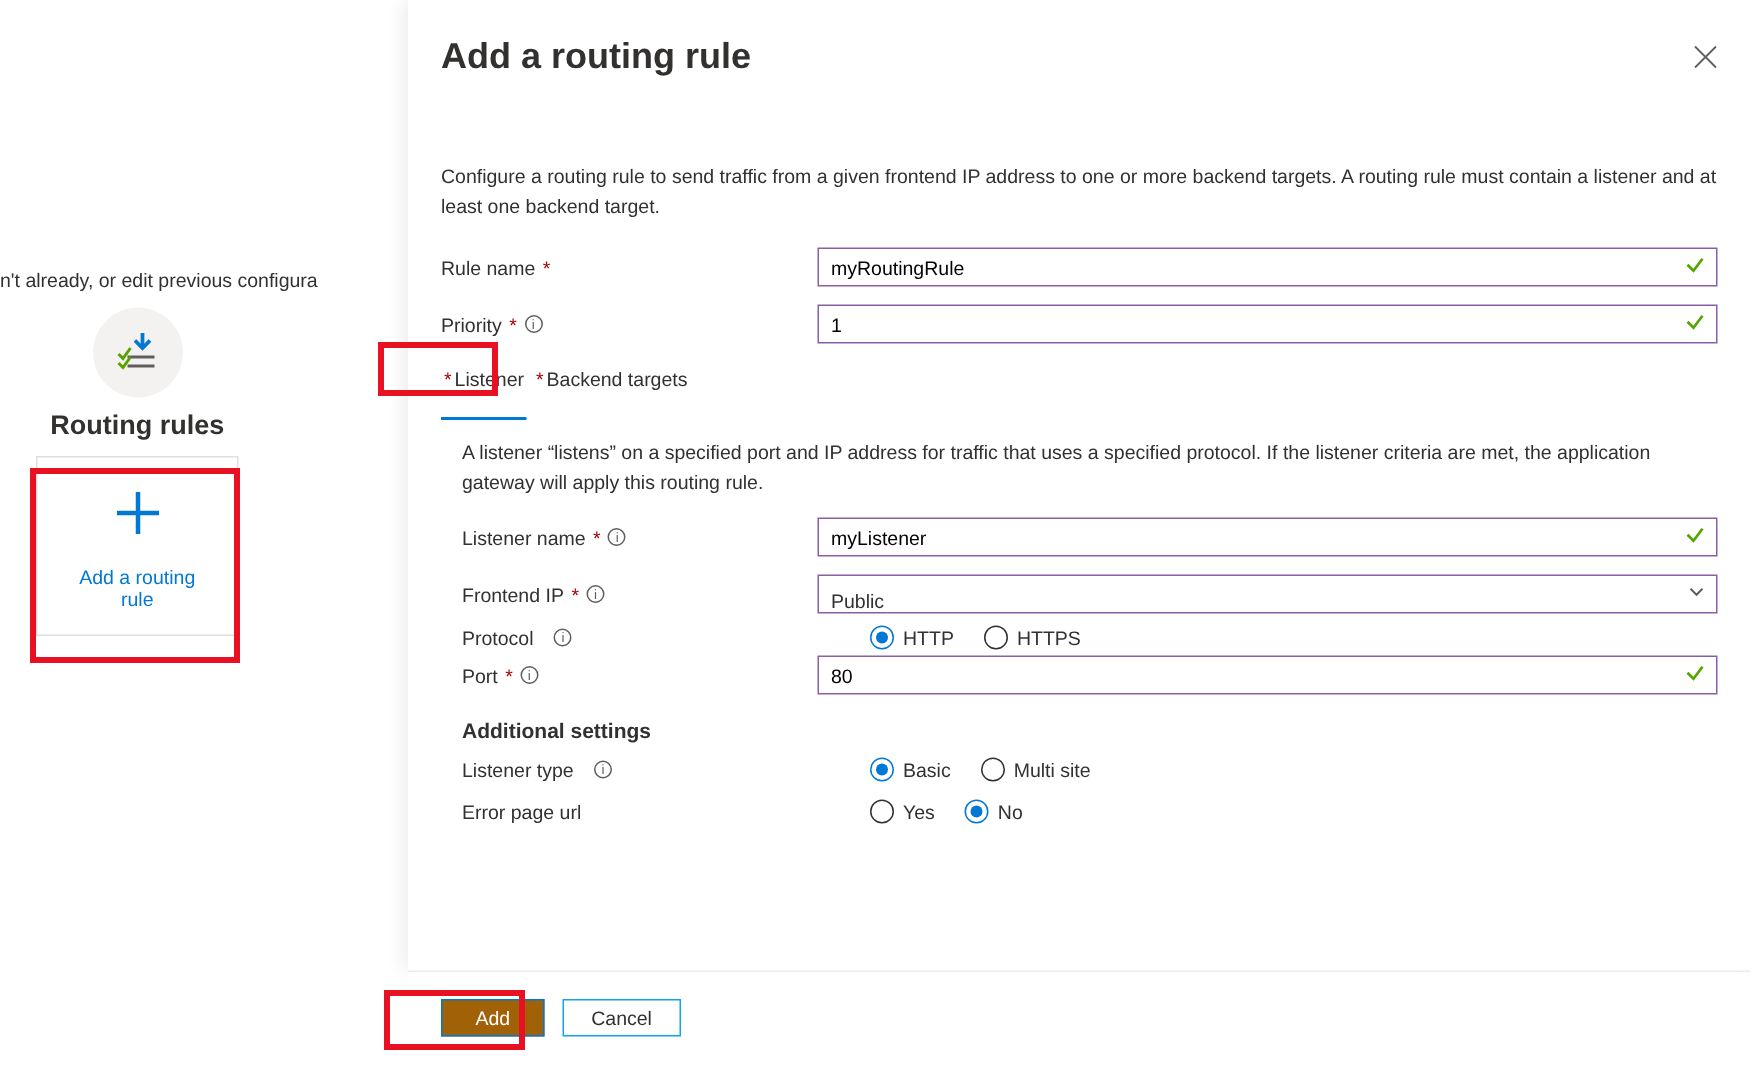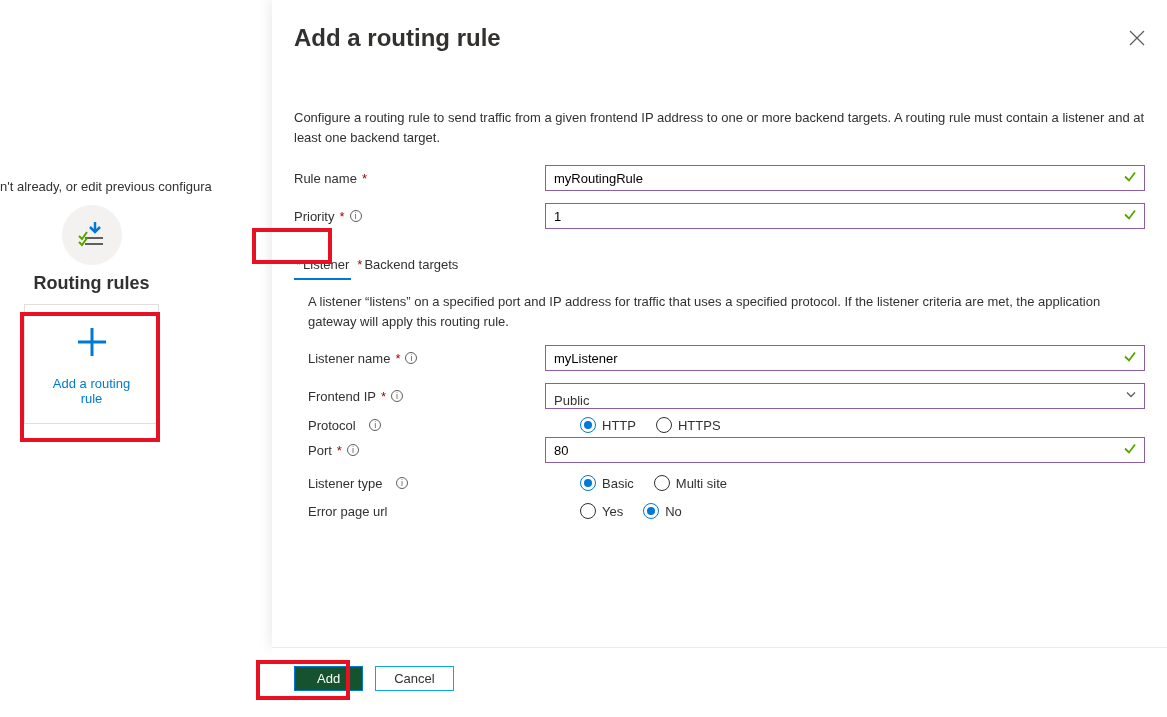"* Listener" .tab { margin-top: 12px -> none; padding: 4px 2px 6px 2px -> 4px 2px 18px 2px }
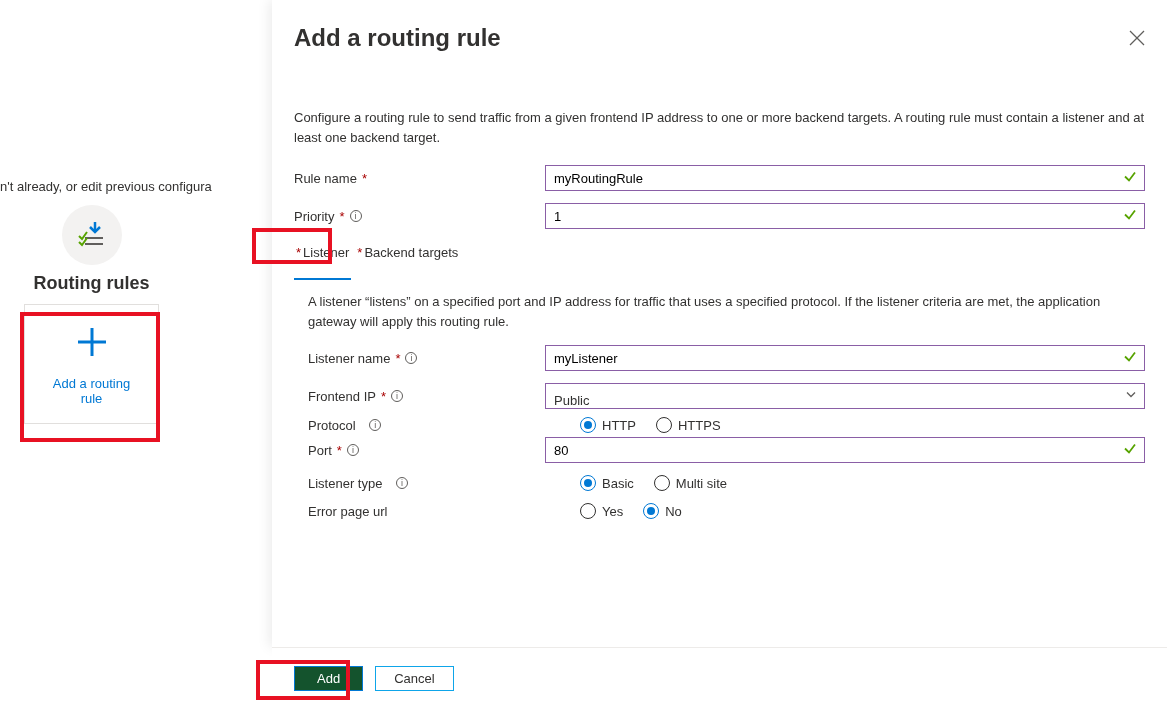"Additional settings" div.subheading { html: none -> <div>Additional settings</div> }
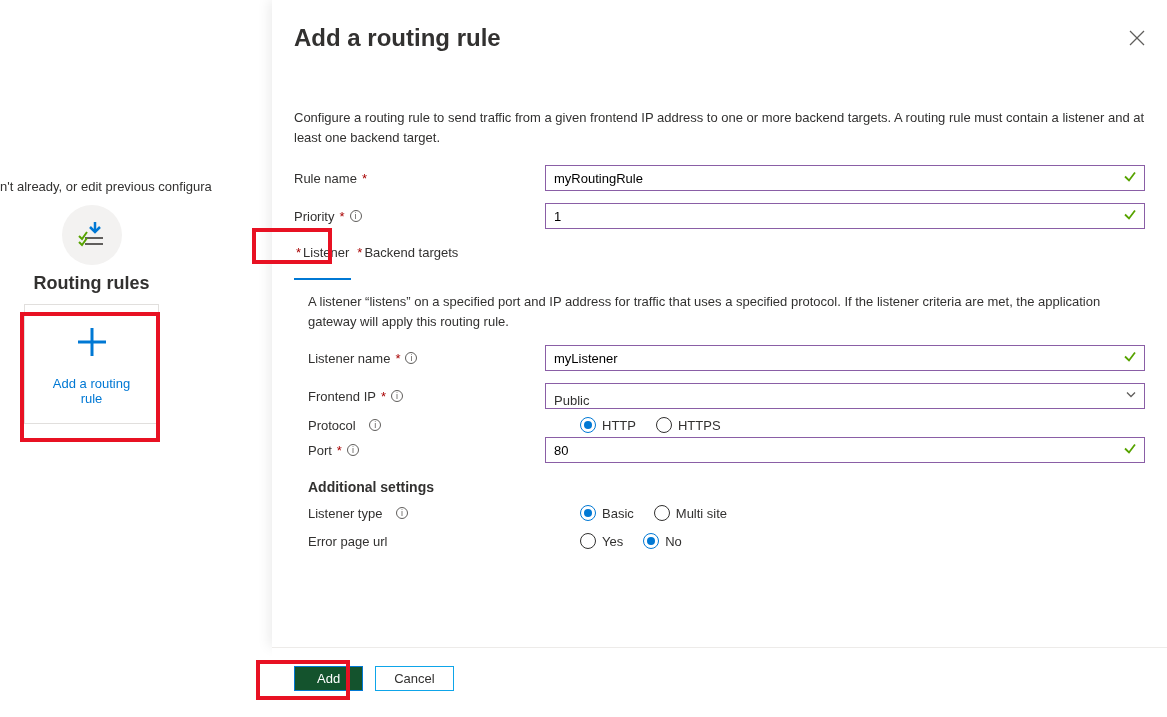"Add" .btn-primary { background: #14532d -> #a16207 }
